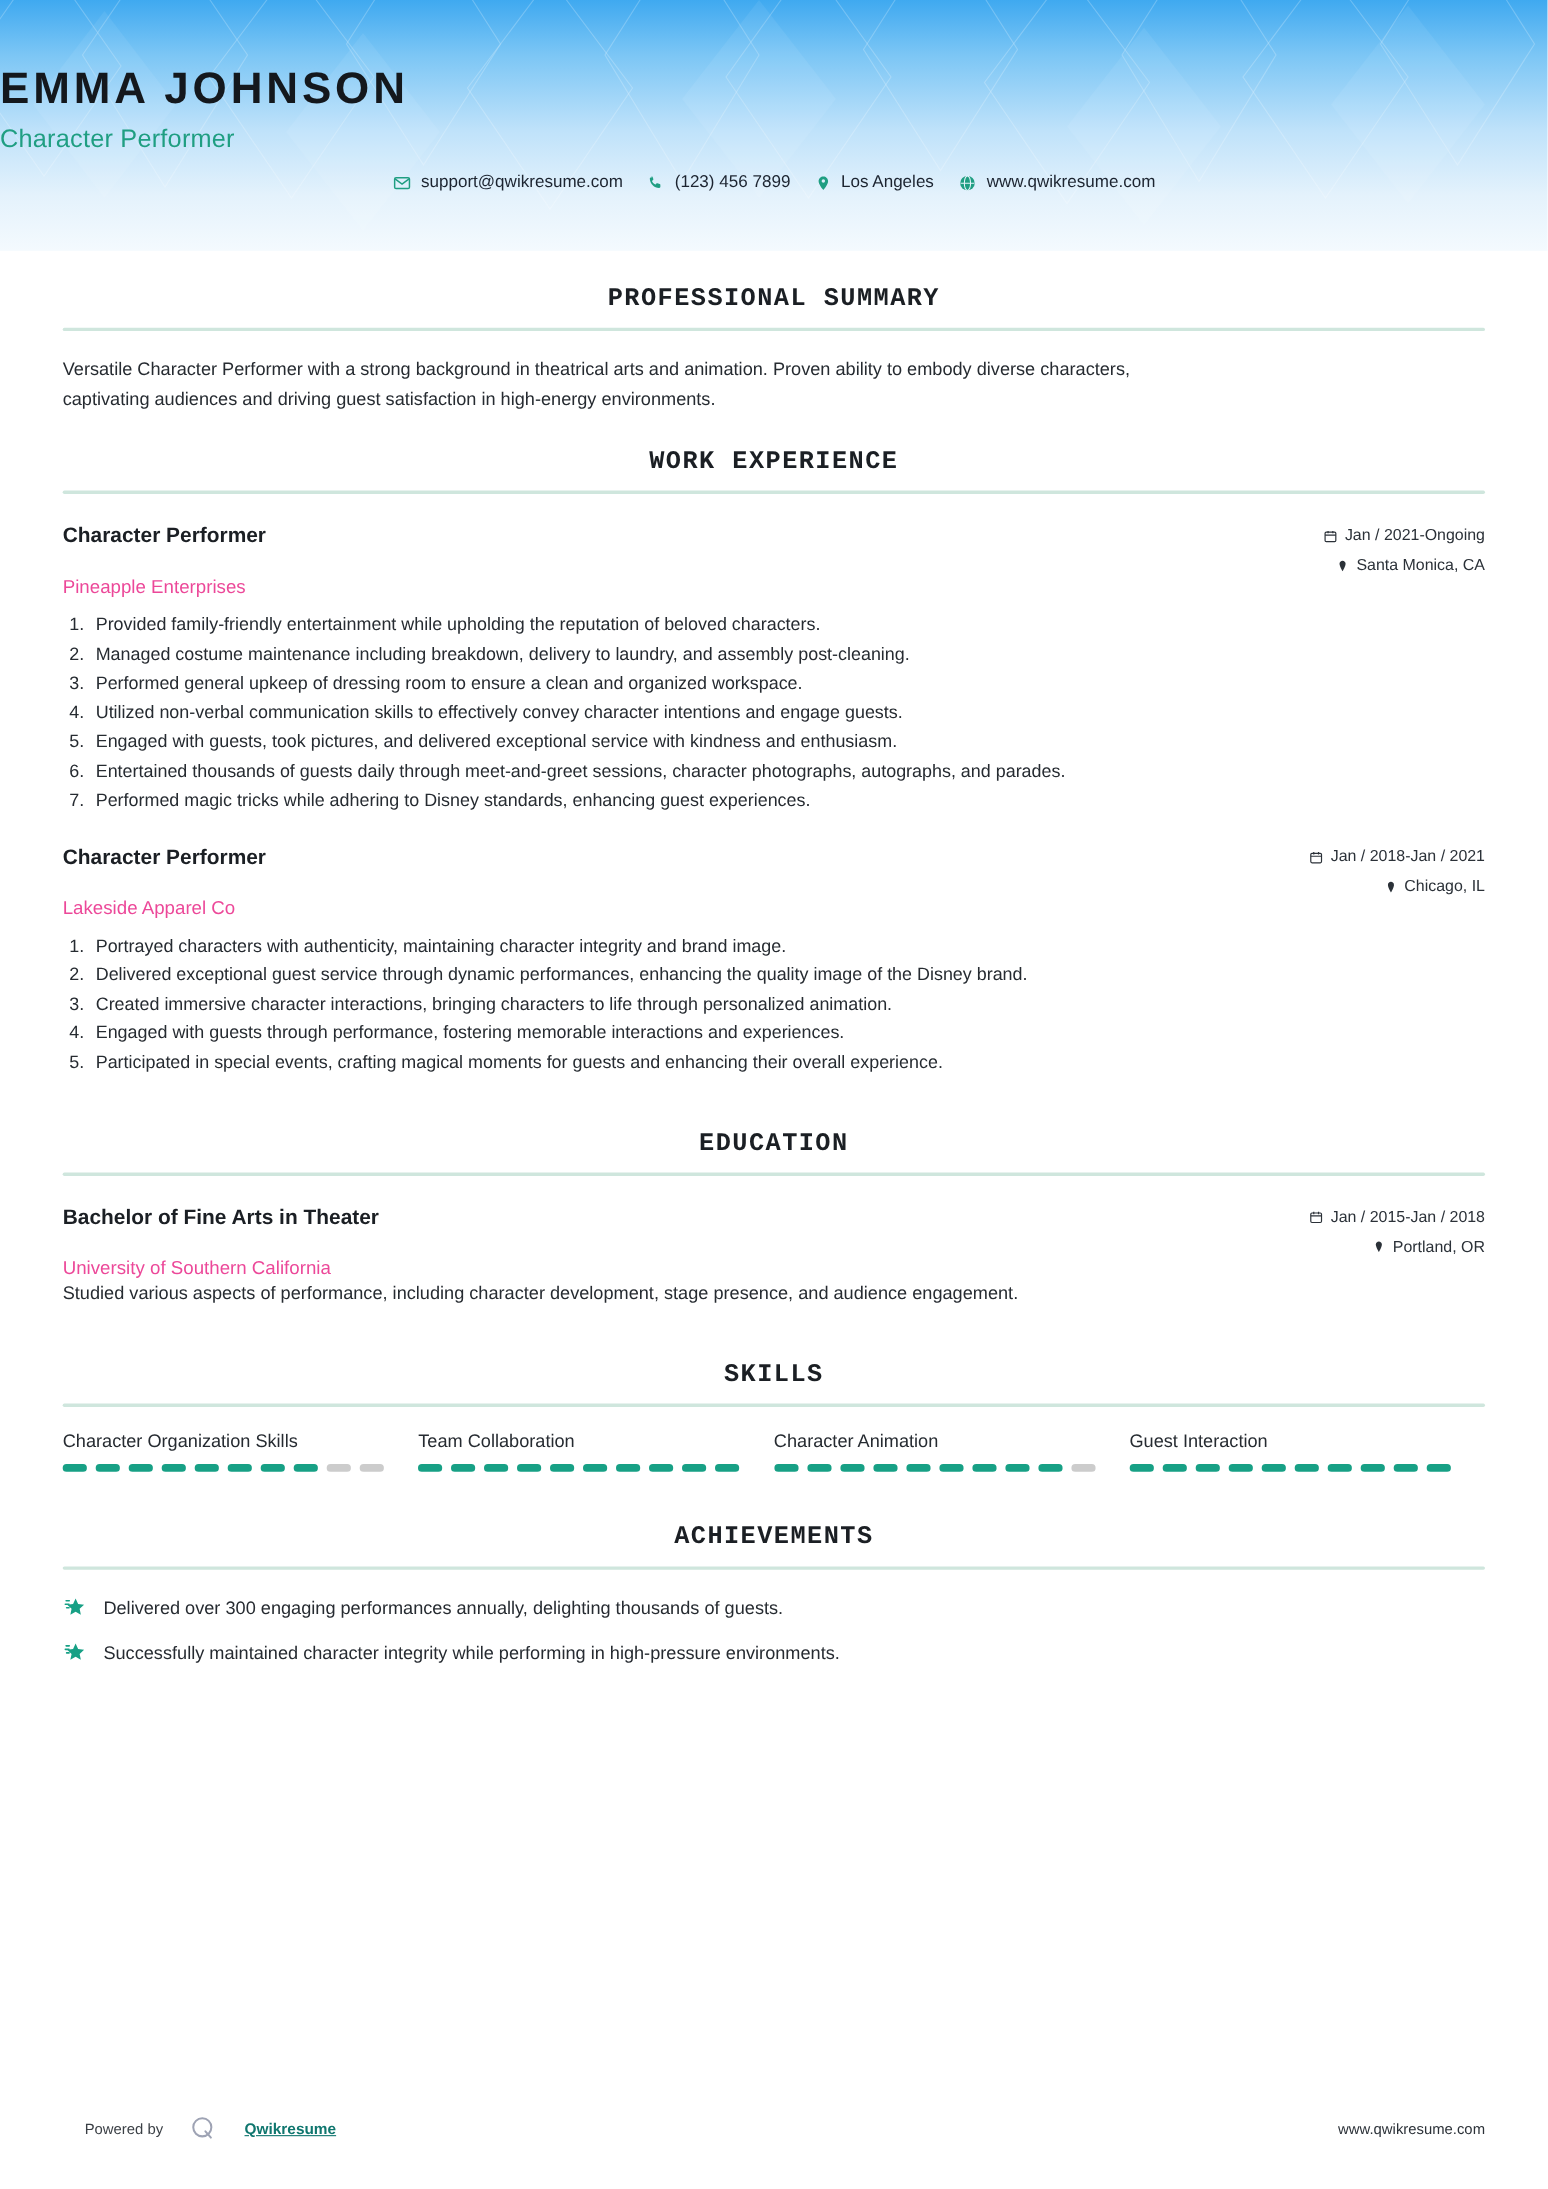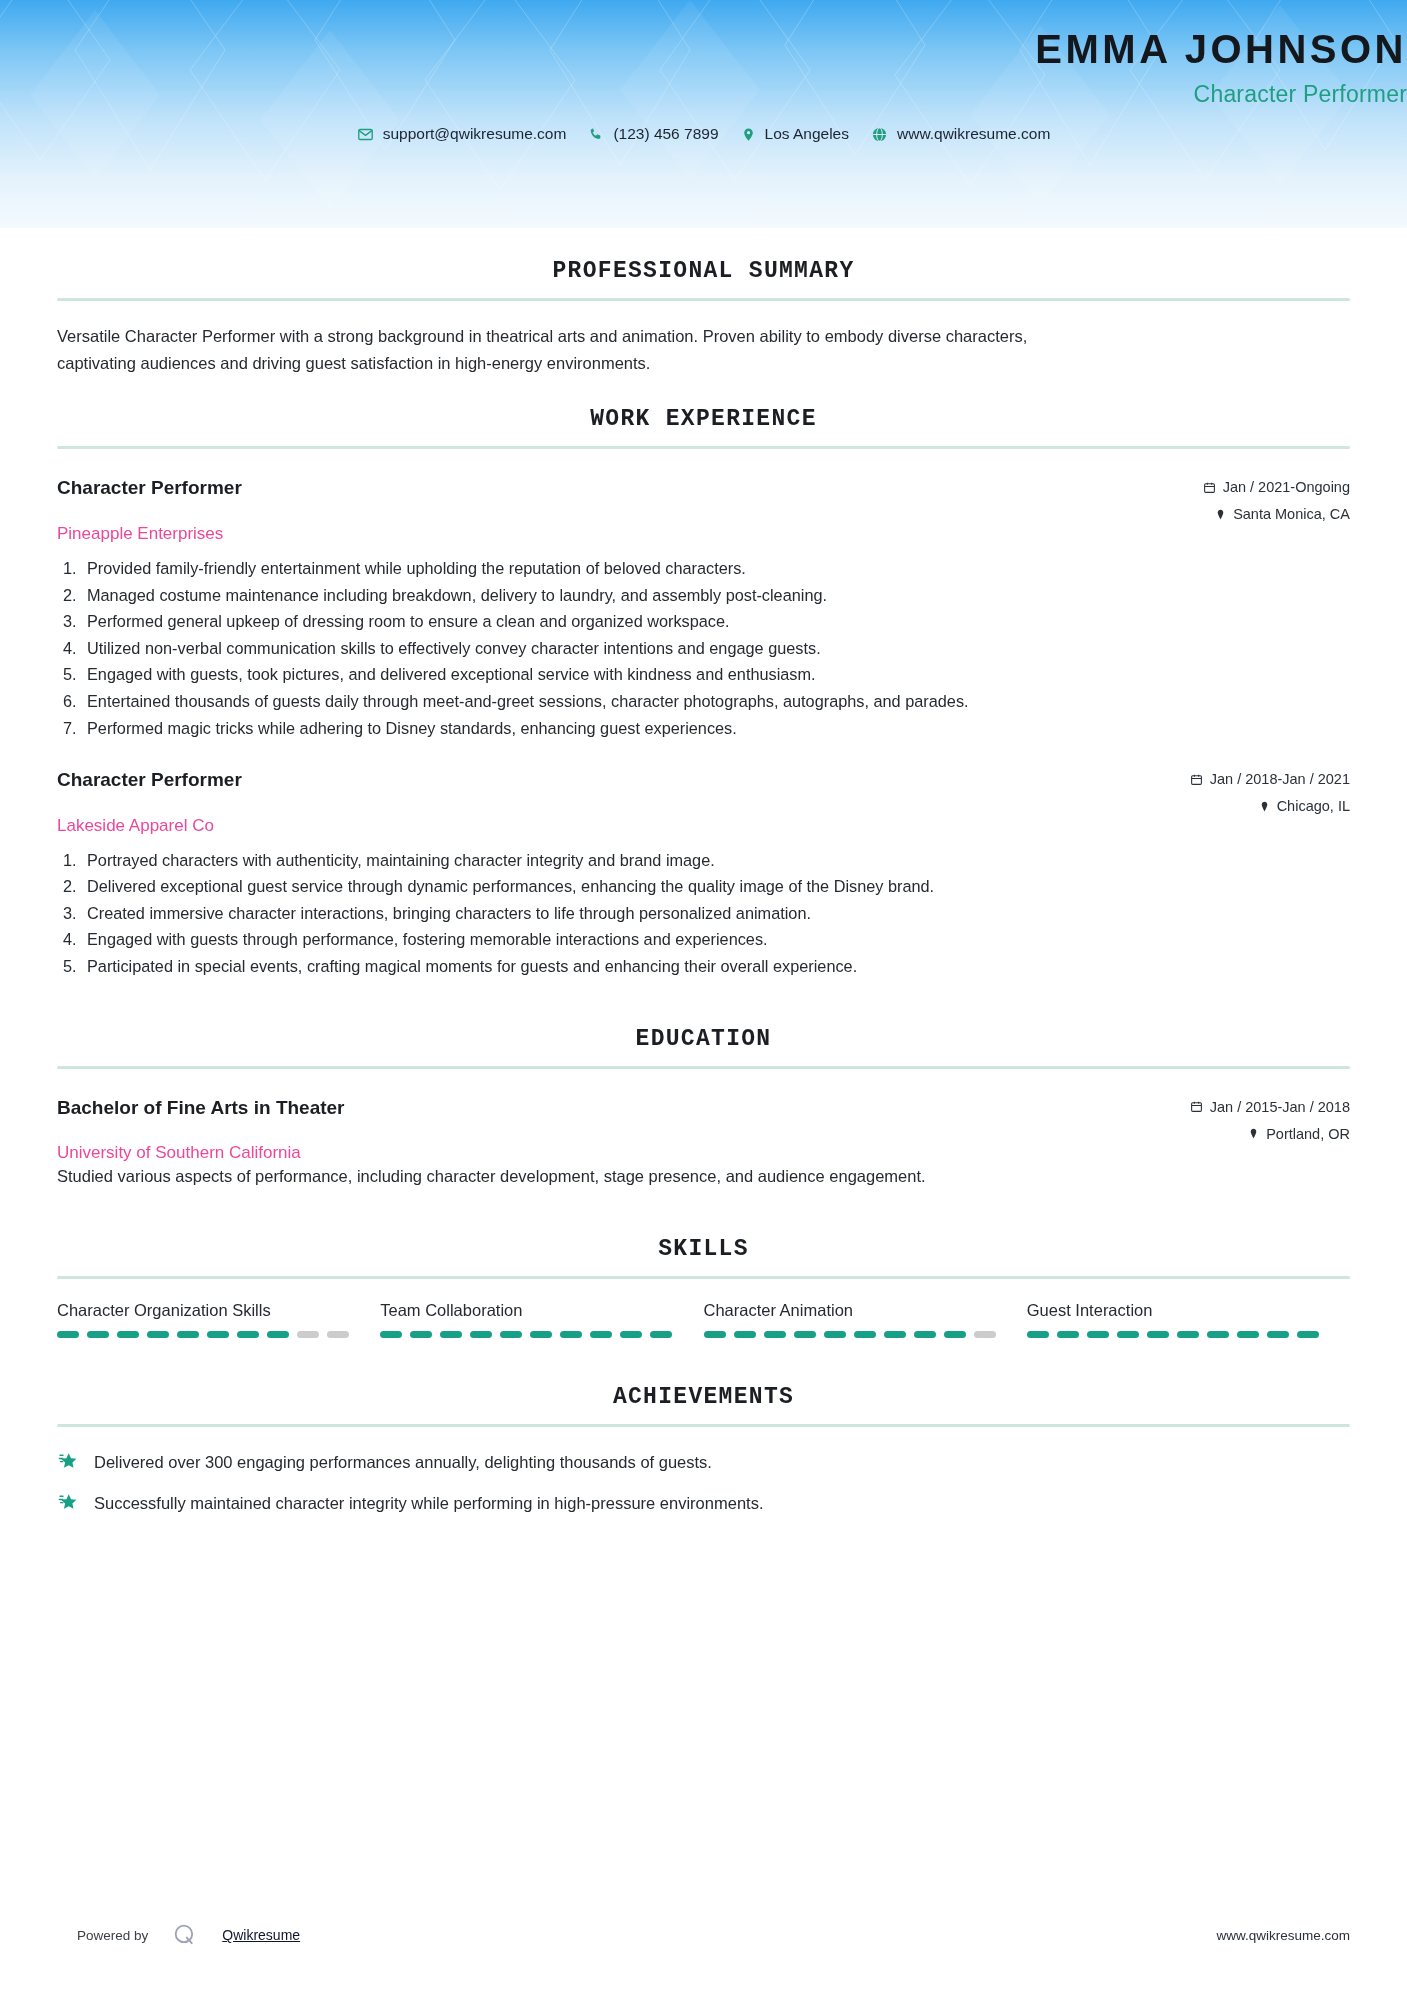"EMMA JOHNSON" .header-inner { padding-top: 28px -> 60px; text-align: right -> left }
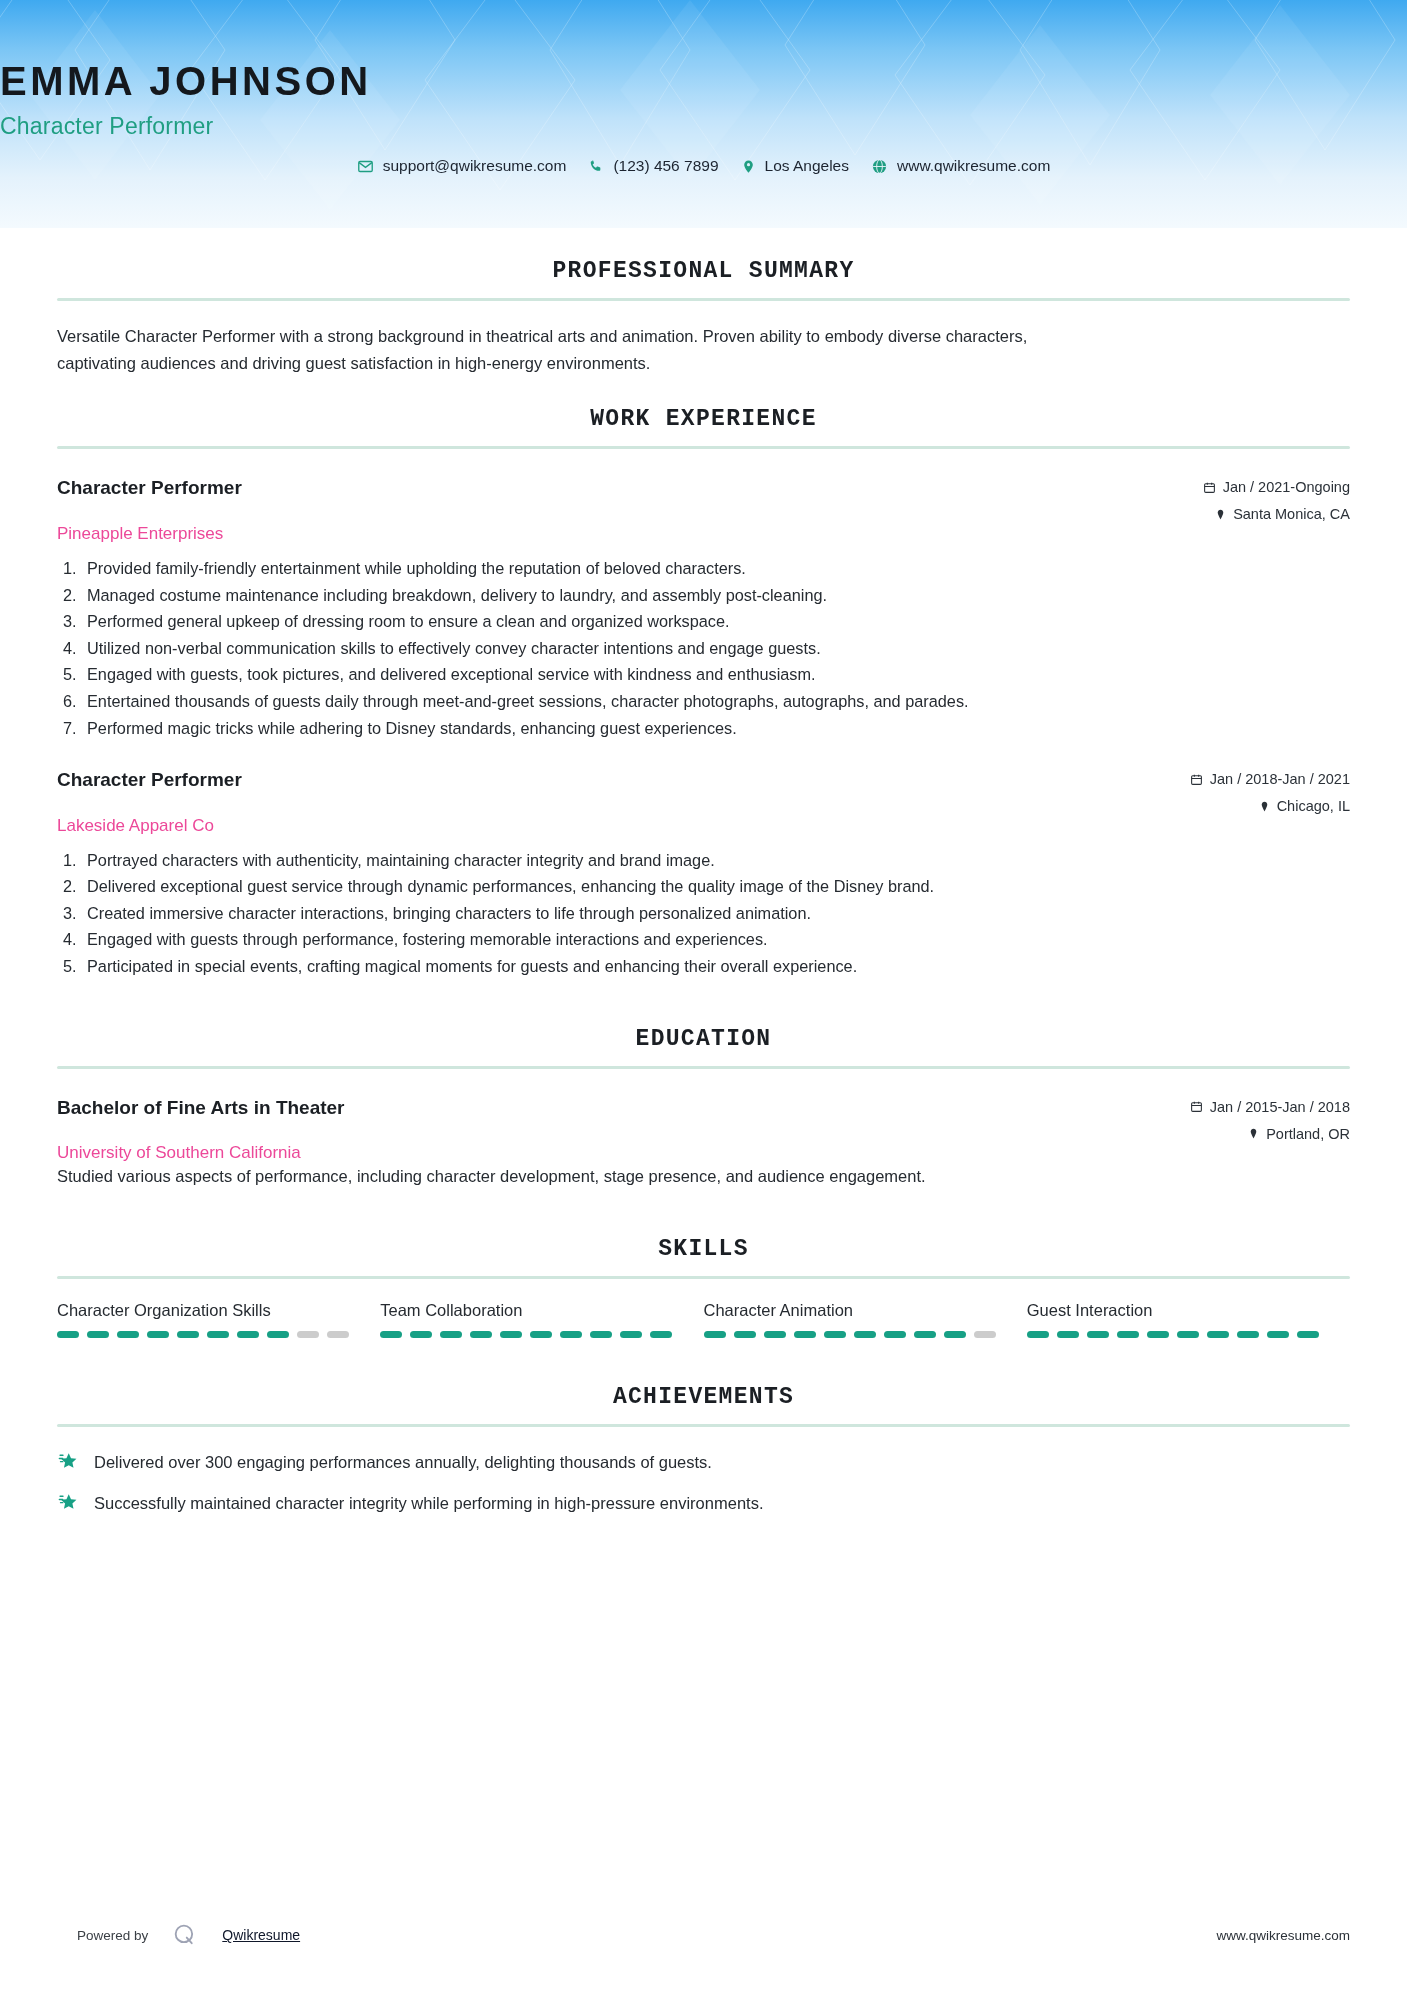"Qwikresume" .brand-link { color: #0f172a -> #0f766e; font-weight: normal -> bold }
